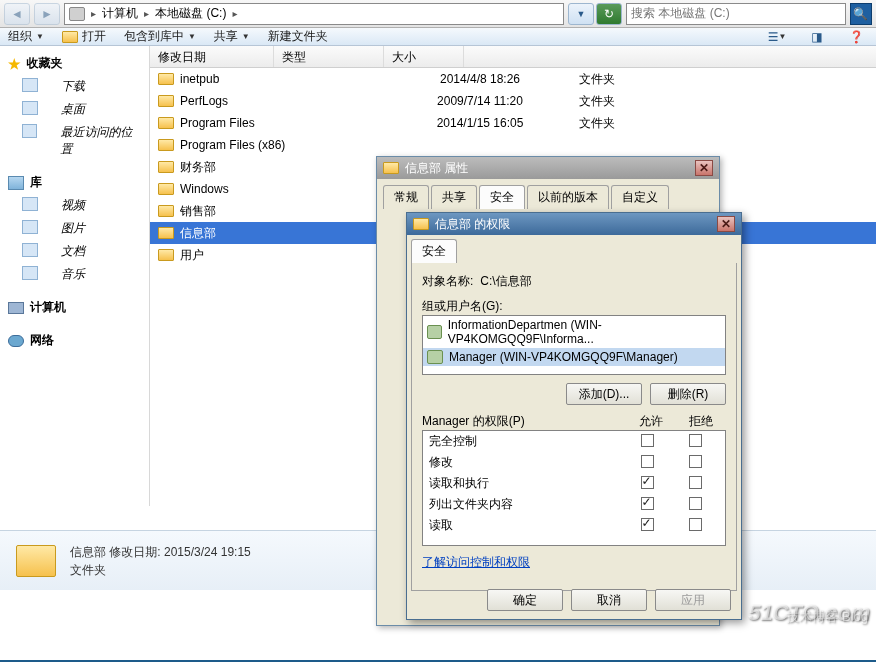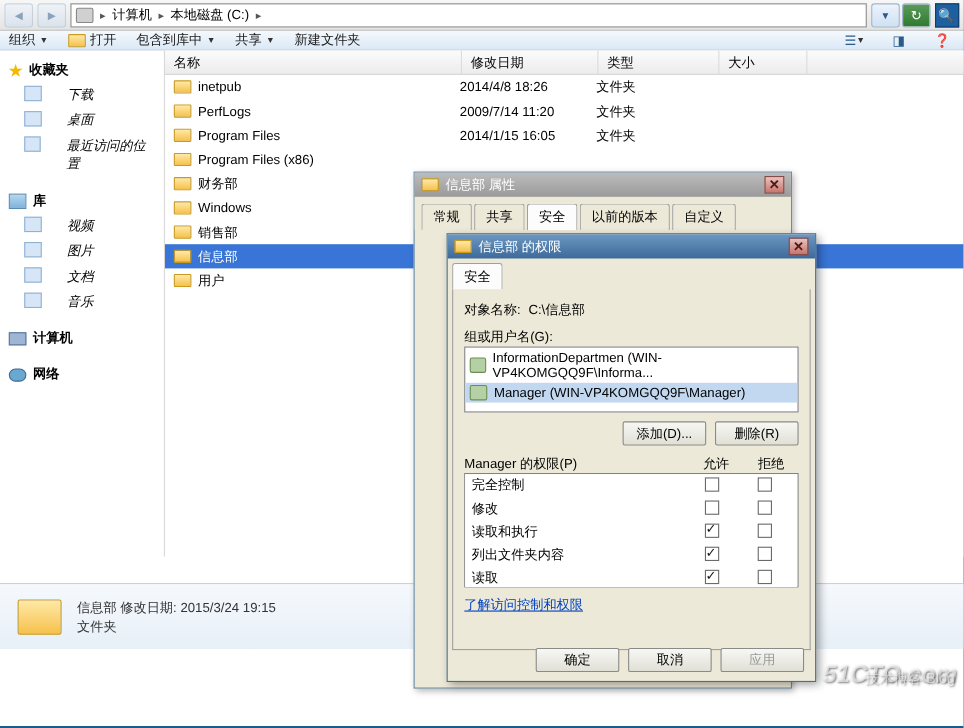"搜索 本地磁盘 (C:)" div.searchbox { html: none -> <div>搜索 本地磁盘 (C:)</div> }
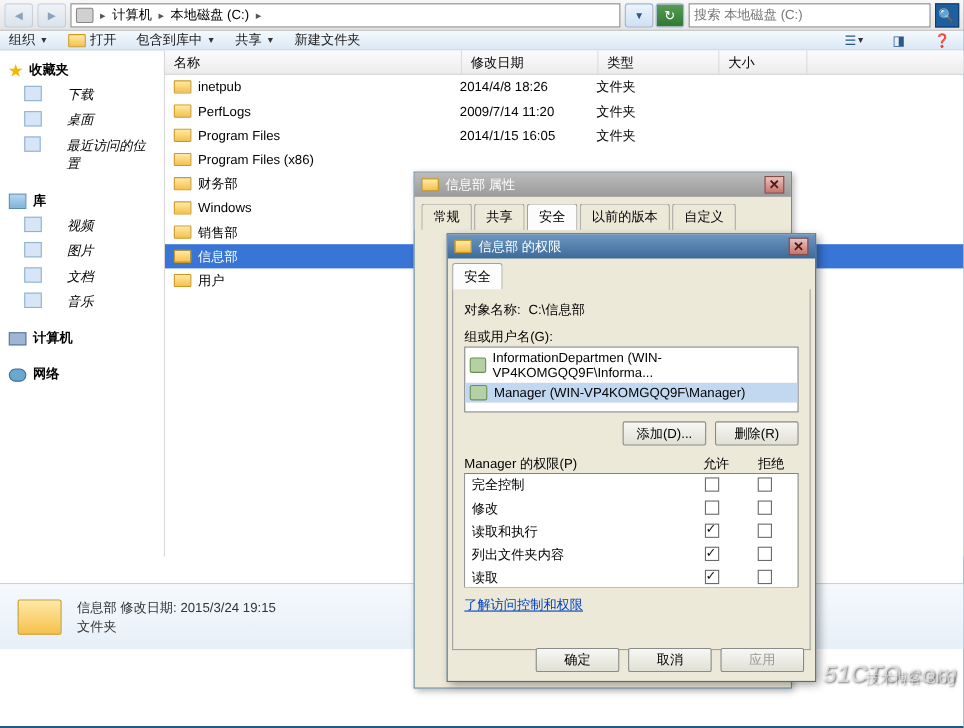"名称" div.col-name { html: <div>名称</div> -> none }
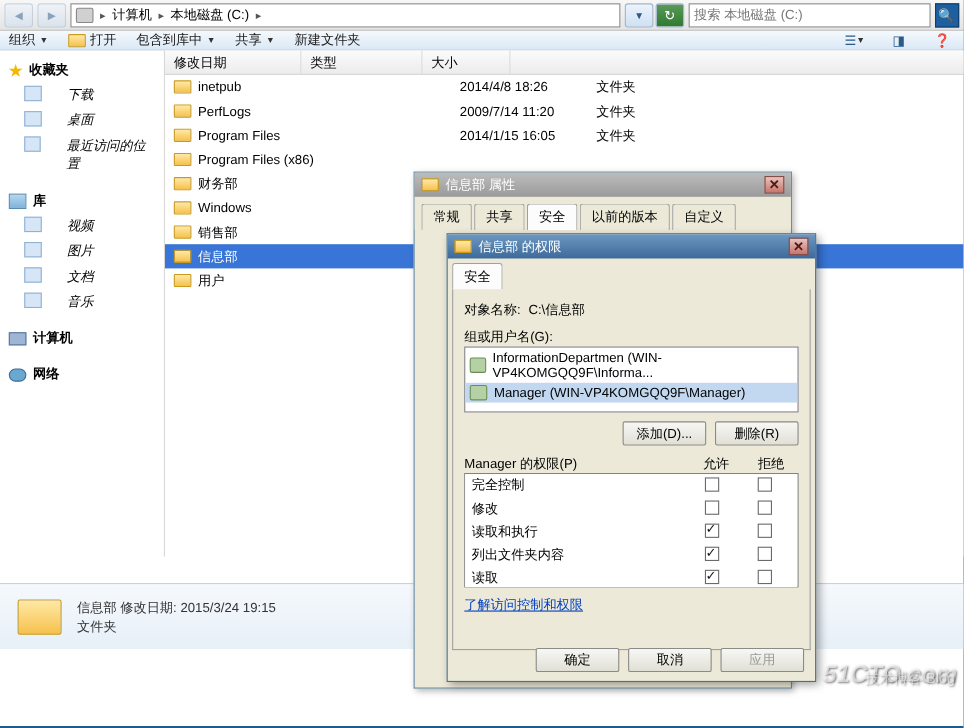"inetpub" .filerow { text-align: none -> center }
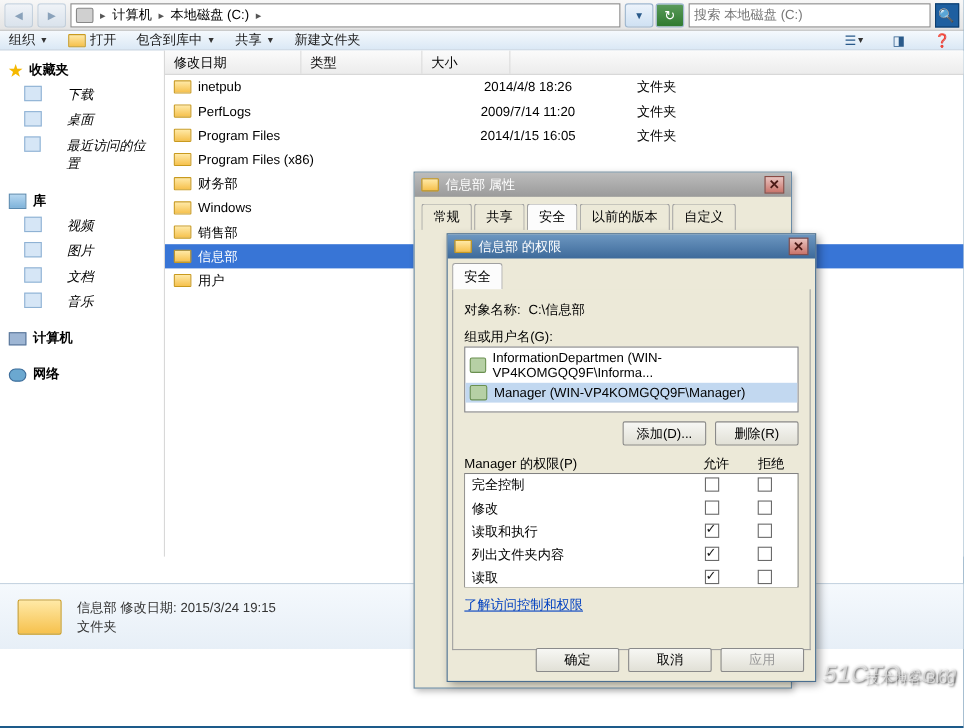"完全控制" .permbox { height: 104px -> 116px }
